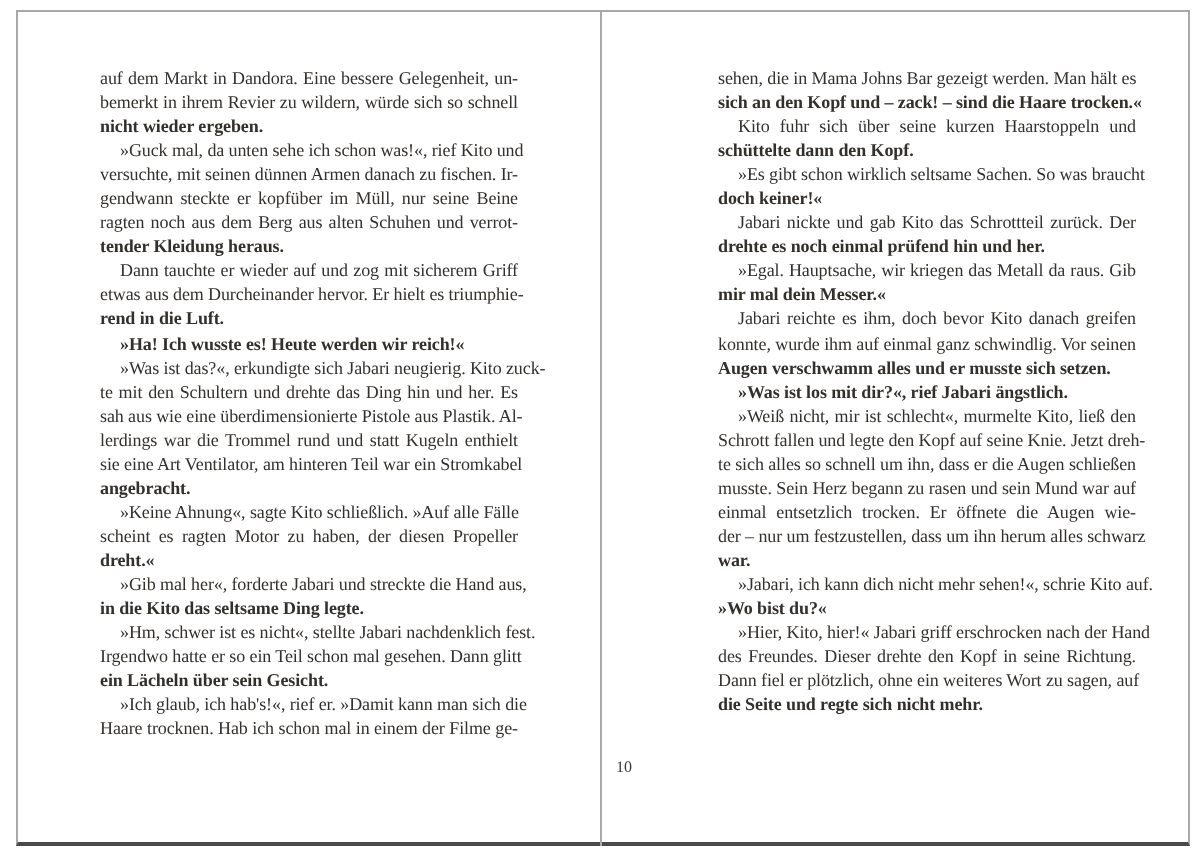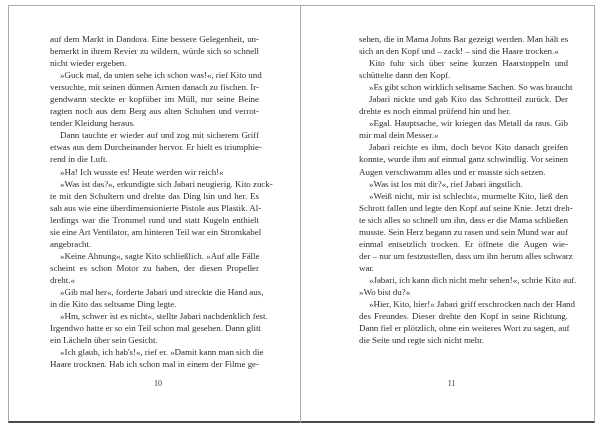"sich an den Kopf und" .ln.end { font-weight: none -> bold }
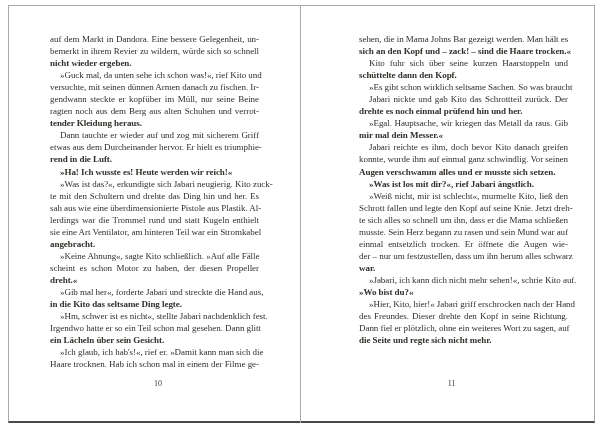"doch keiner!«" div.ln { html: none -> <div>doch keiner!«</div> }
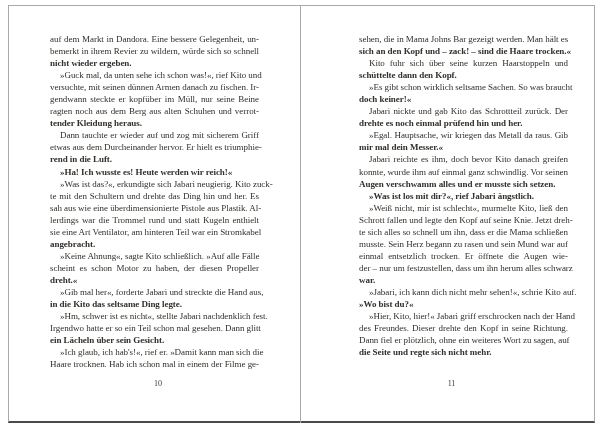"te sich alles so schnell" div.ln { text: Mama -> Augen }
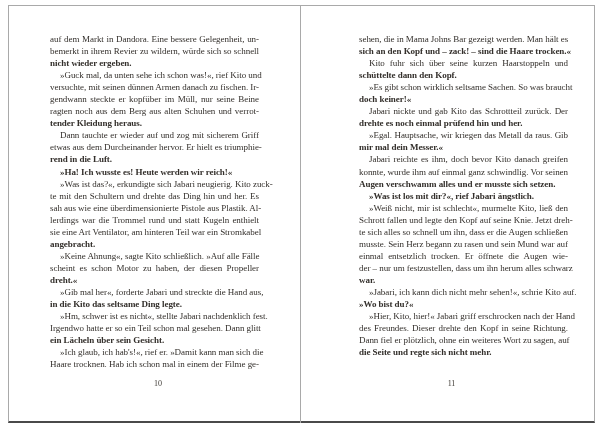"scheint es schon Motor zu" div.ln { text: schon -> ragten }
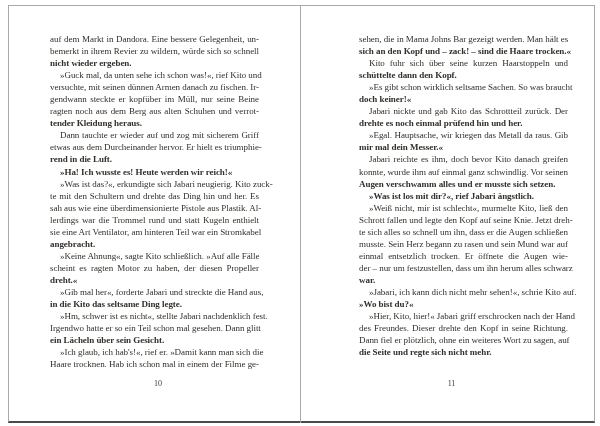"10" .pagenum { left: 4px -> 16px; text-align: center -> right }
